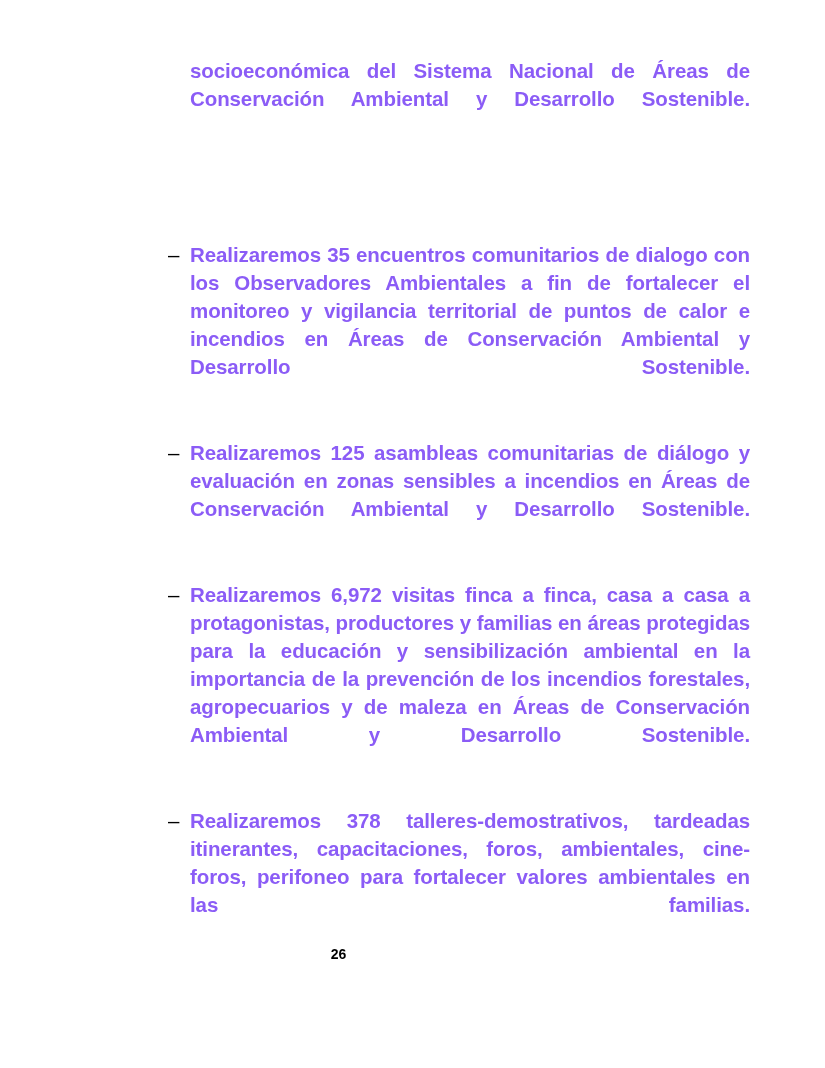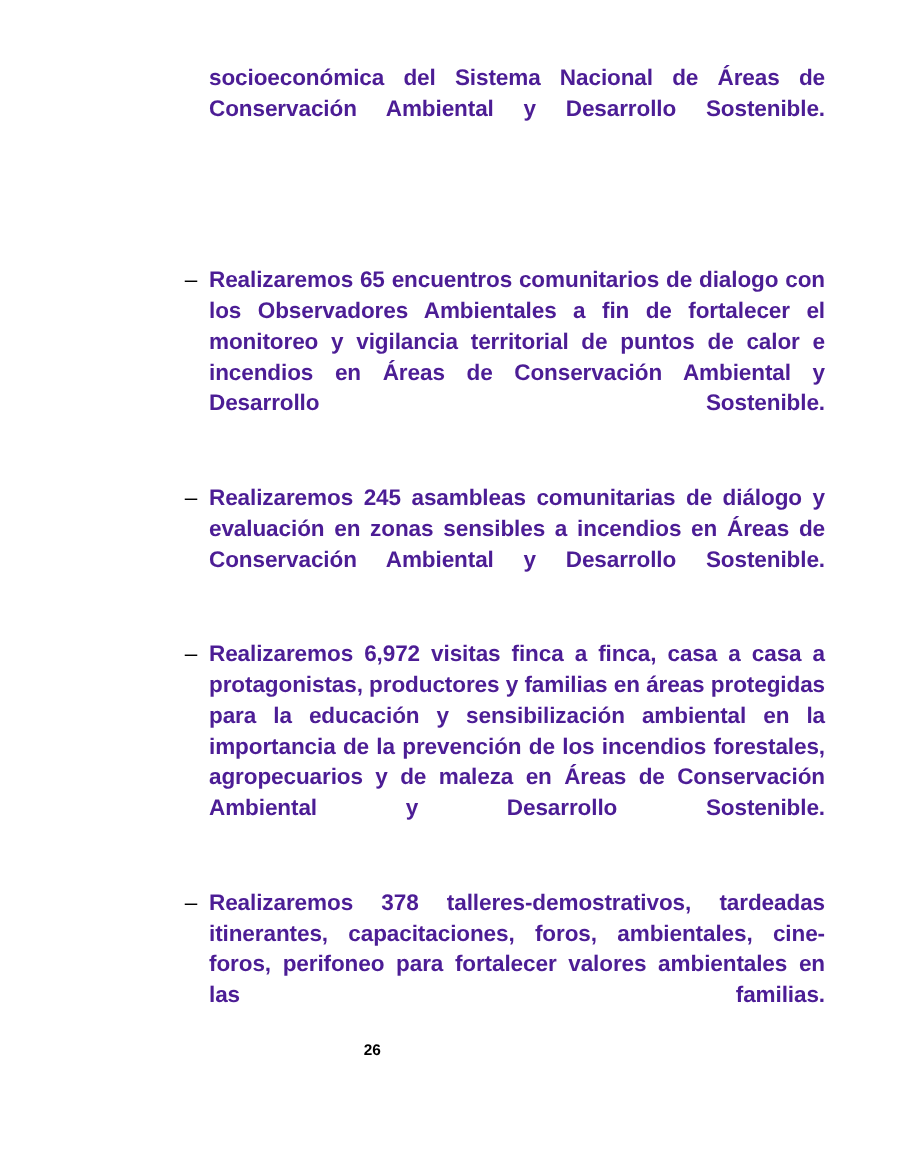"socioeconómica del Sistema Nacional de" .para { color: #4c1d95 -> #8b5cf6 }
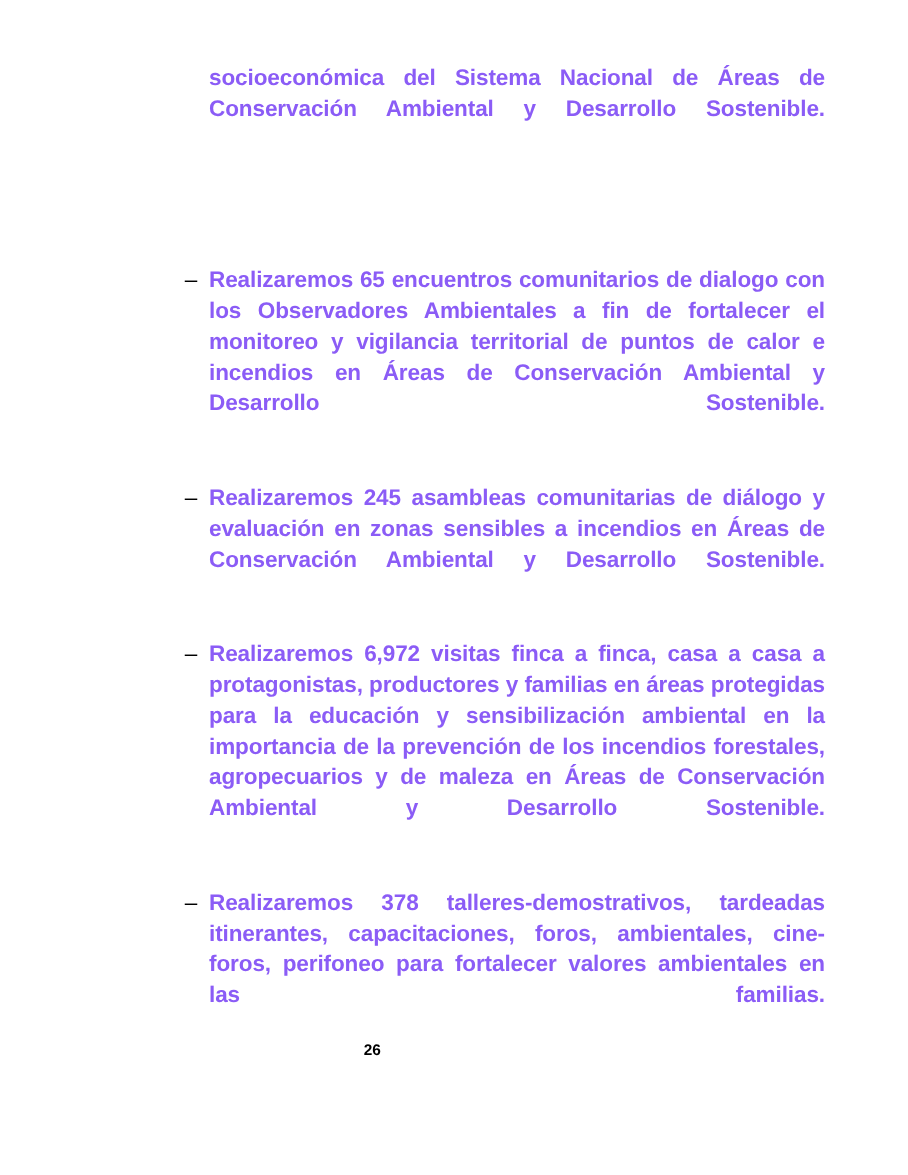"Realizaremos 65 encuentros comunitarios" span.para { text: 65 -> 35 }
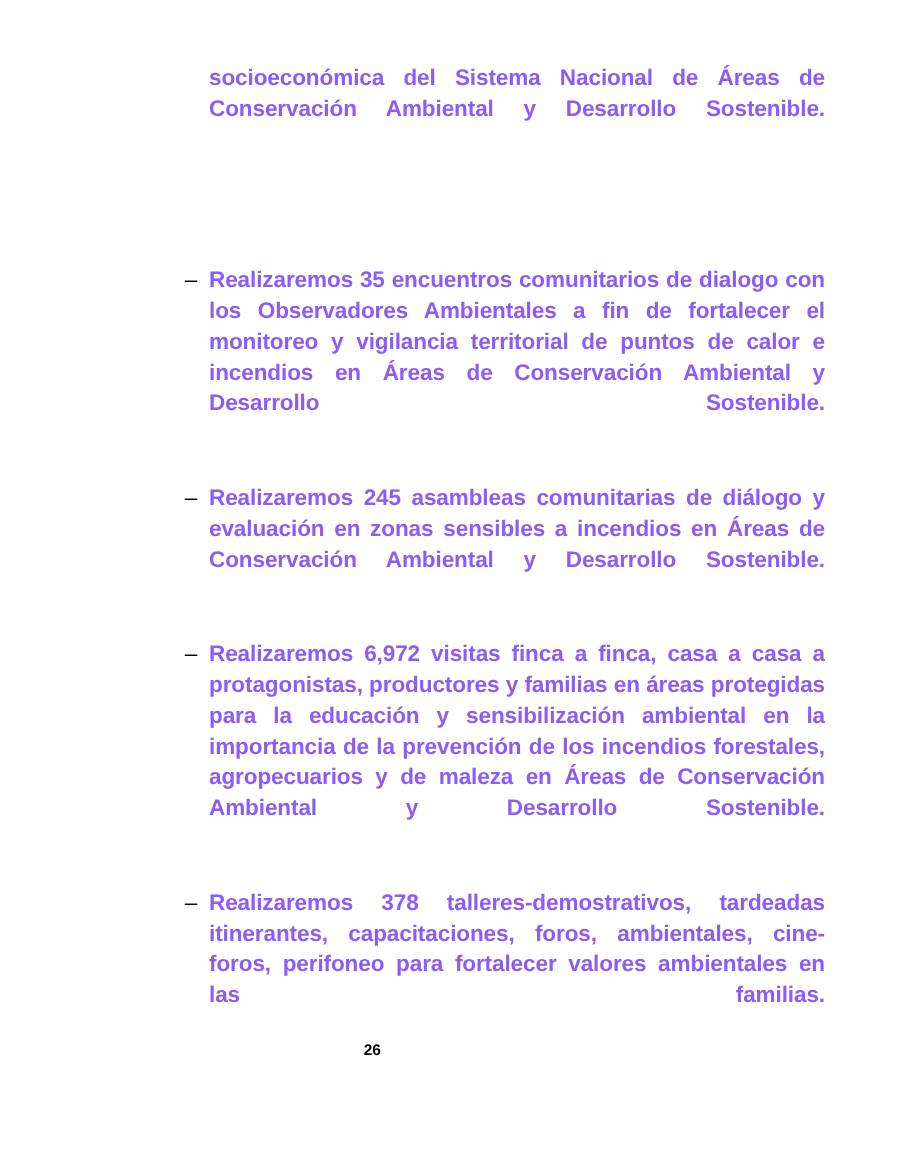"Realizaremos 245 asambleas comunitarias" span.para { text: 245 -> 125 }
